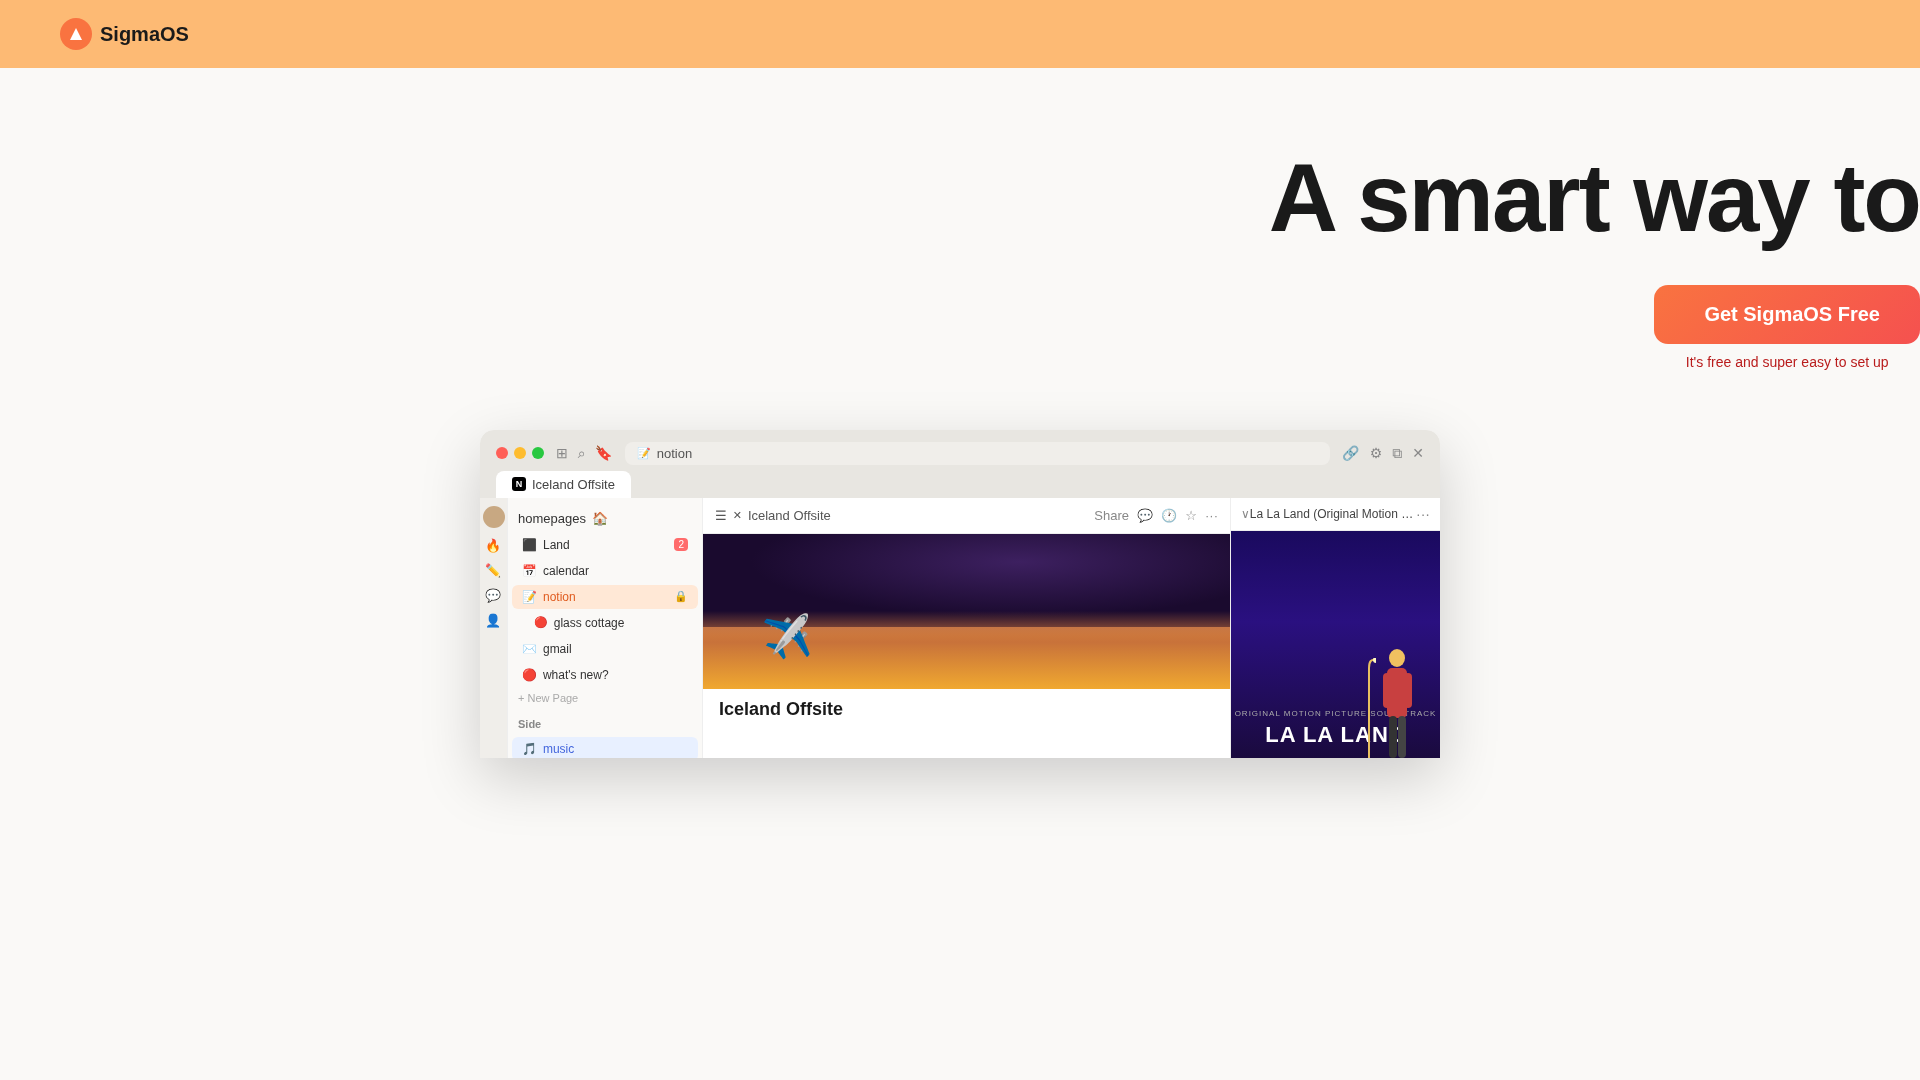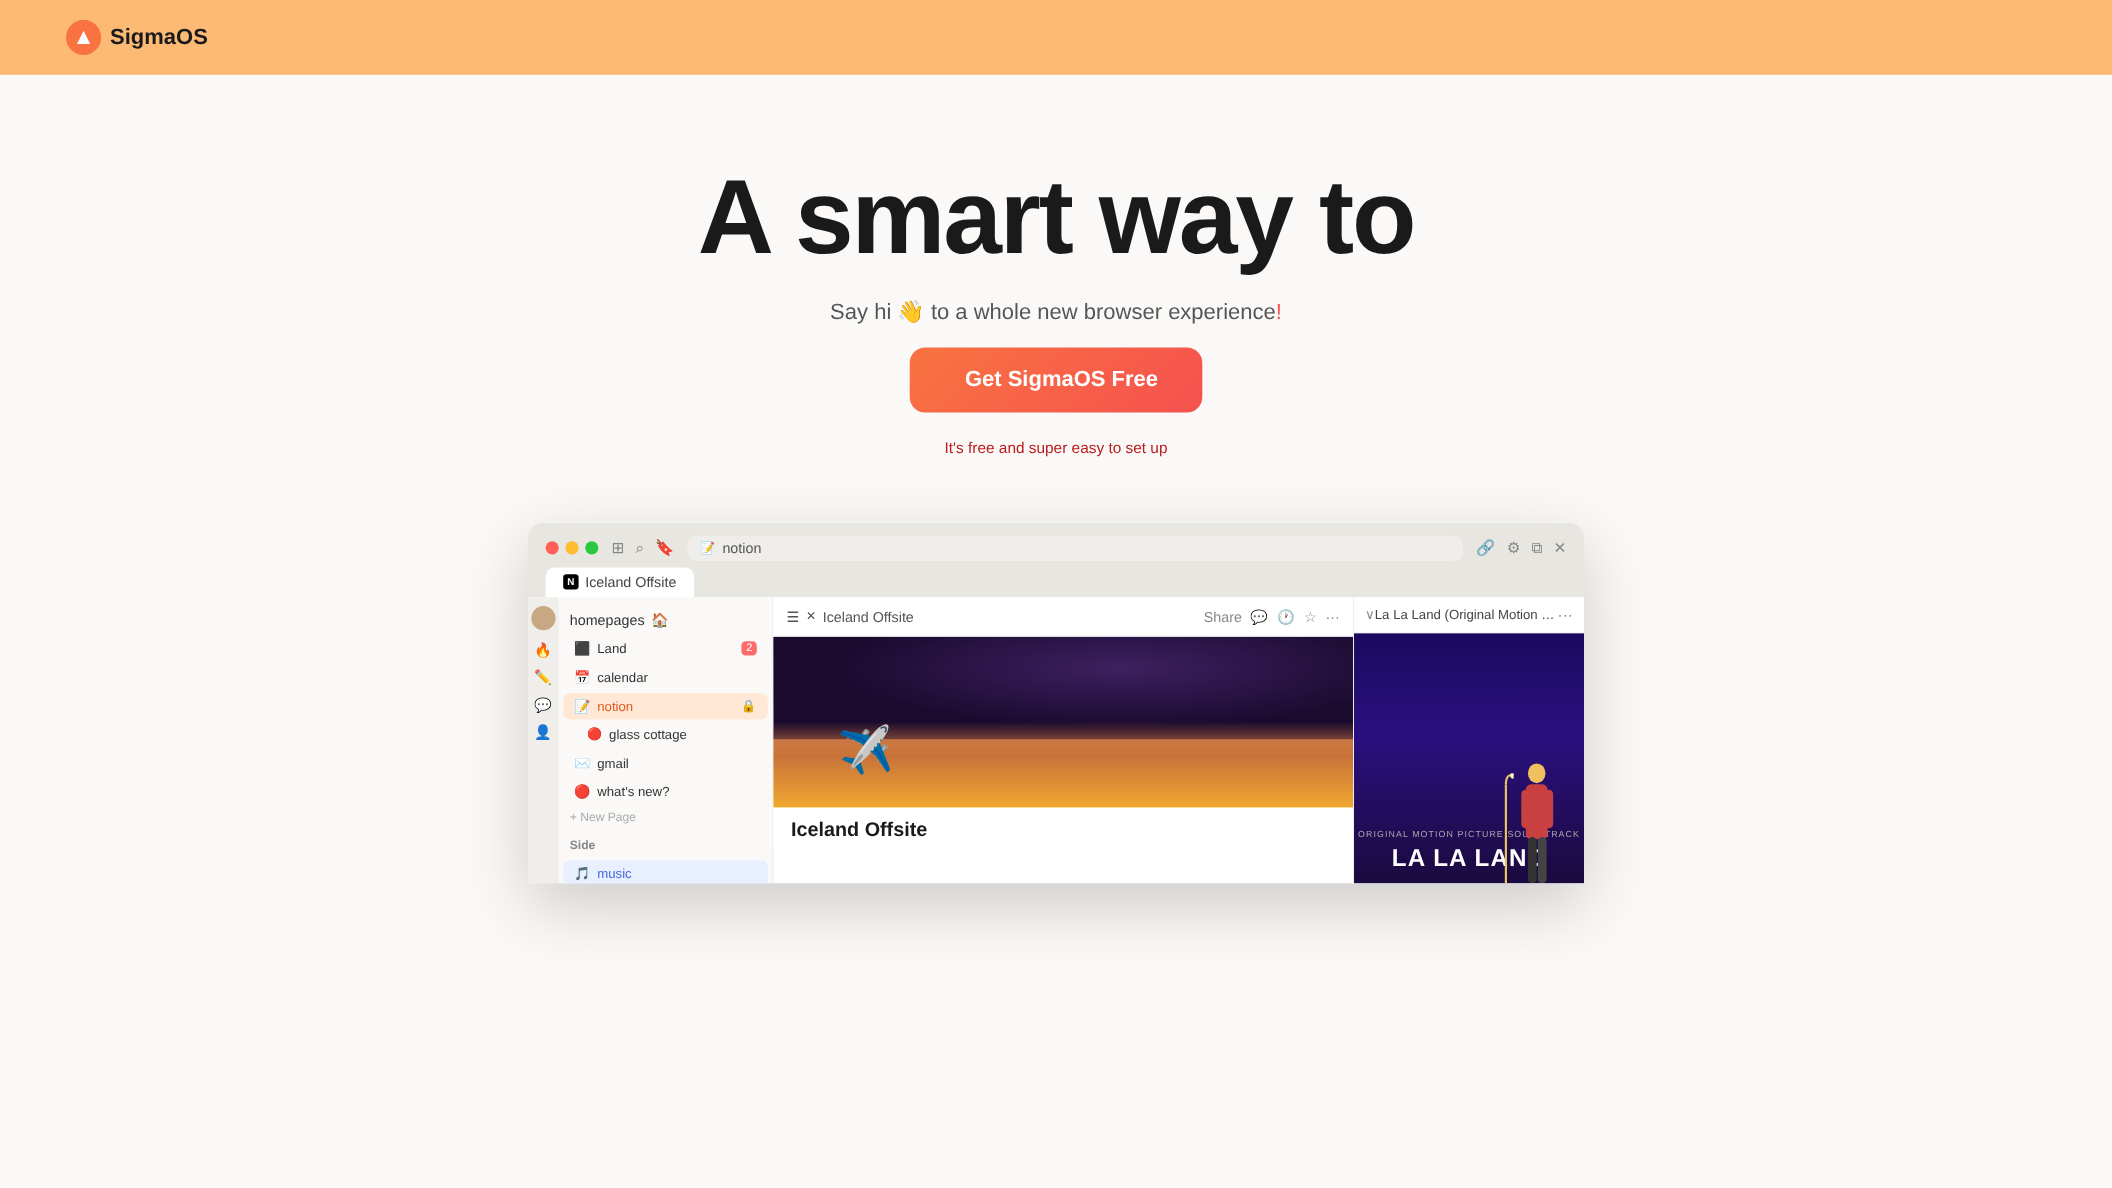"A smart way to" .hero { align-items: center -> flex-end }
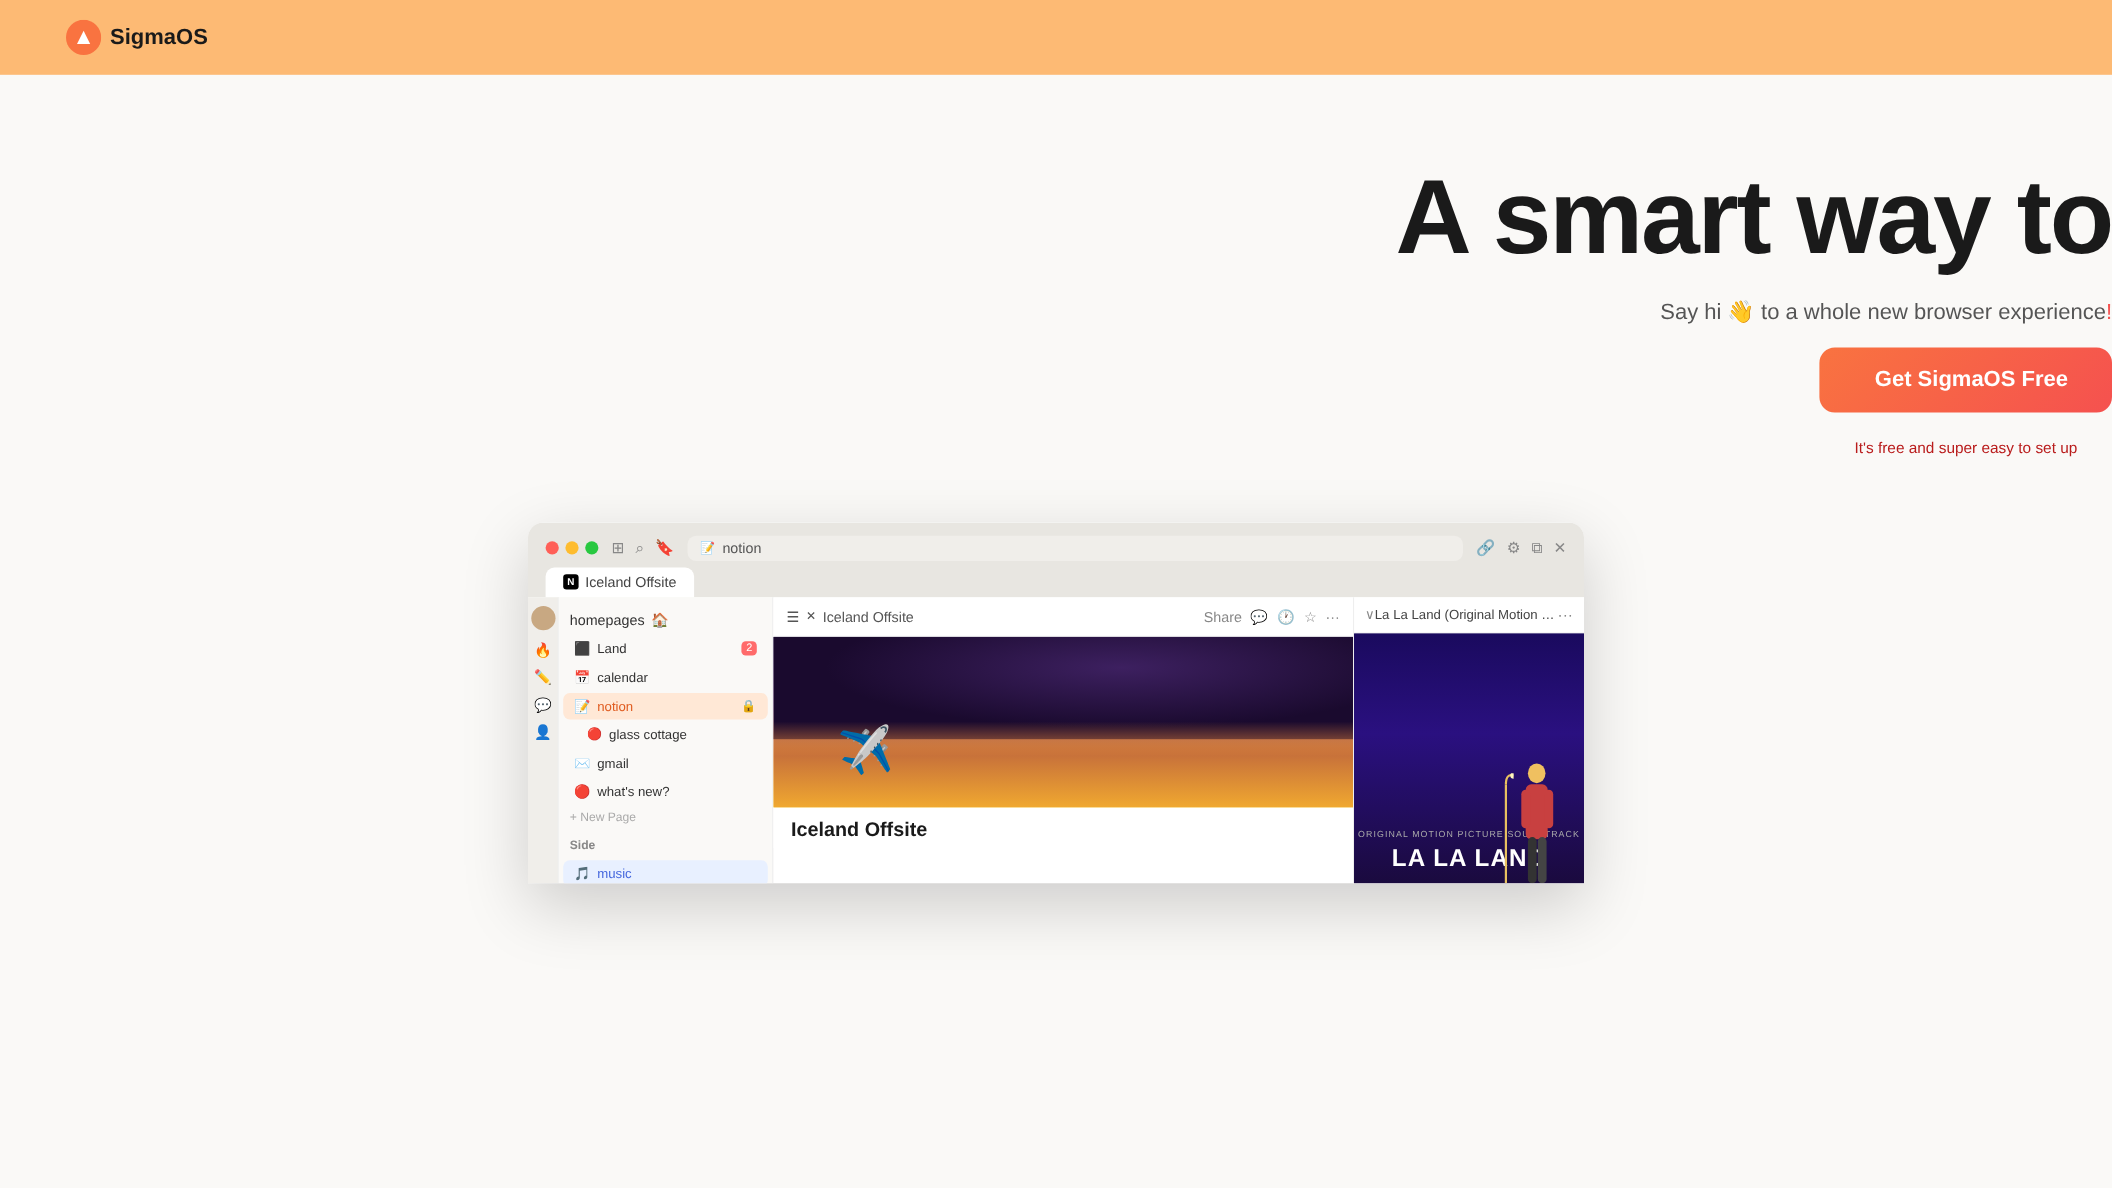"Say hi 👋 to a" p.hero-subtitle { html: <p> <span>Say hi </span><span>👋</span><span> to a whole new browser experience</span><span>!</span> </p> -> none }
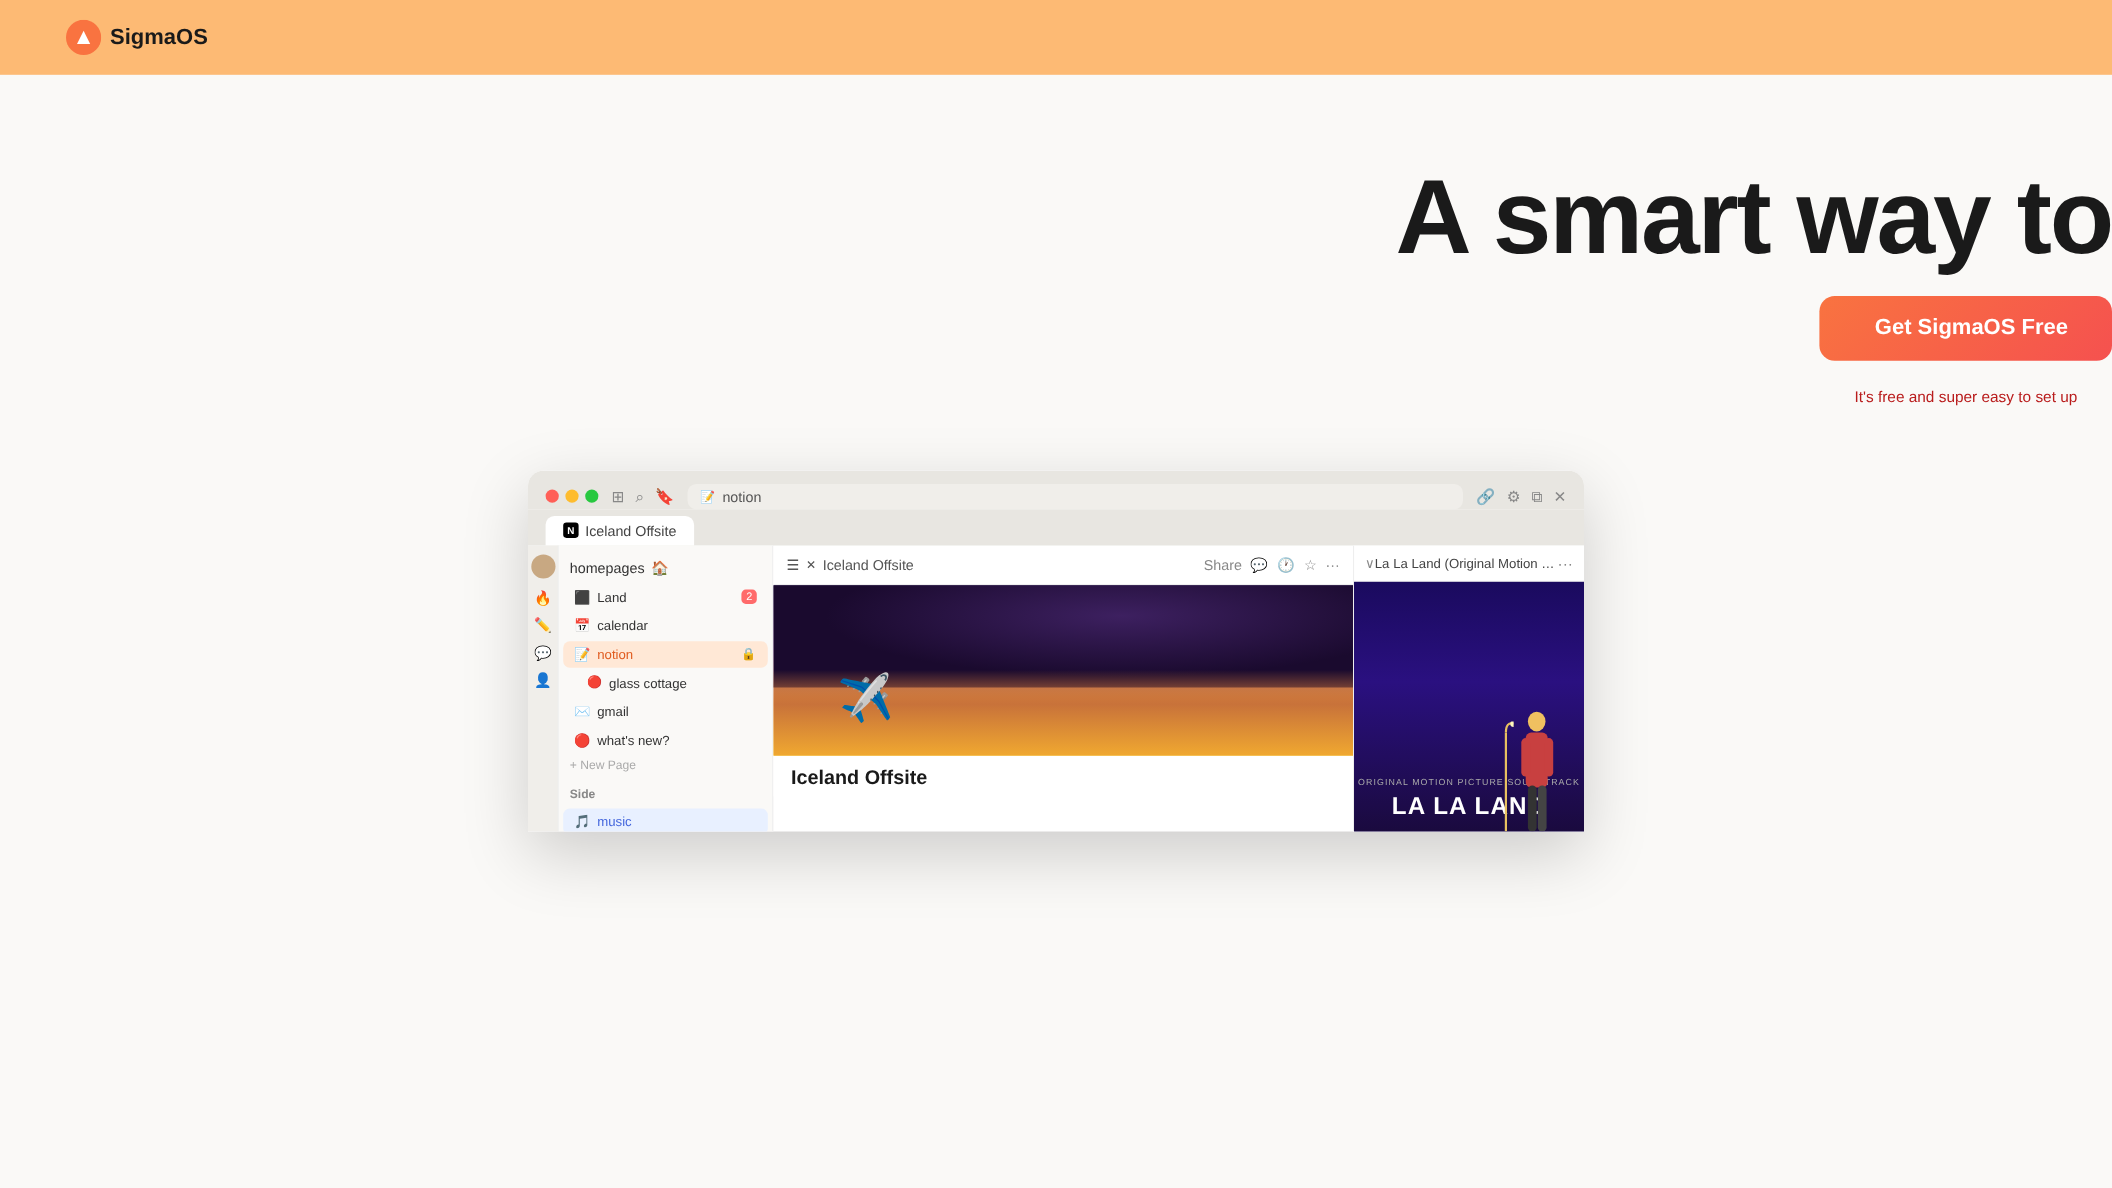"Get SigmaOS Free" .hero-cta-wrap { gap: 24px -> 10px; margin-top: 20px -> 36px }
